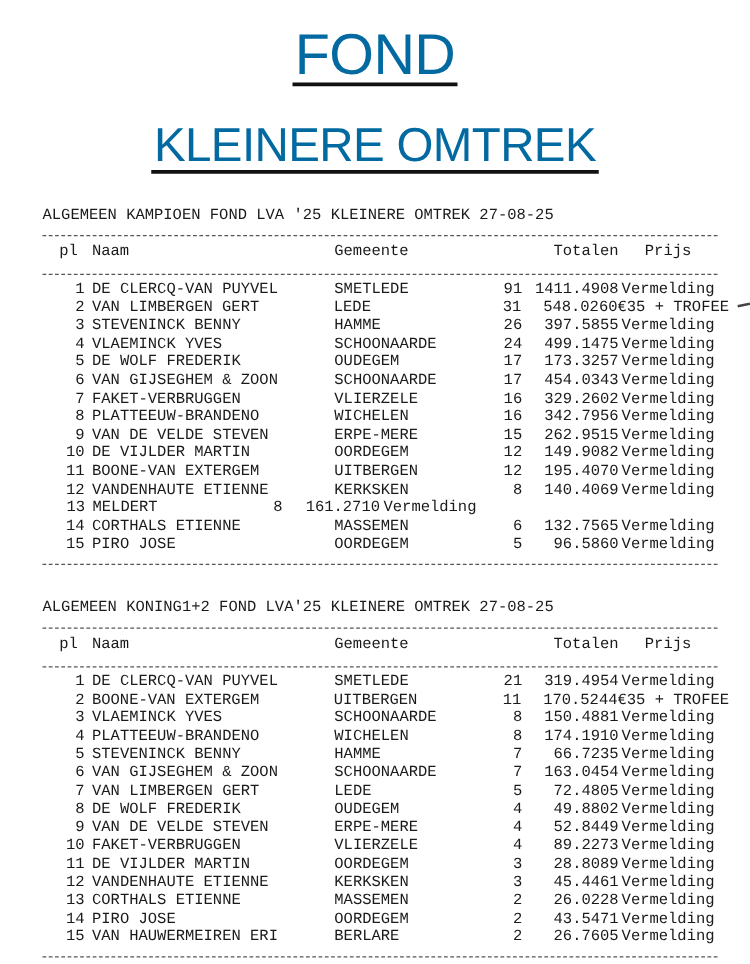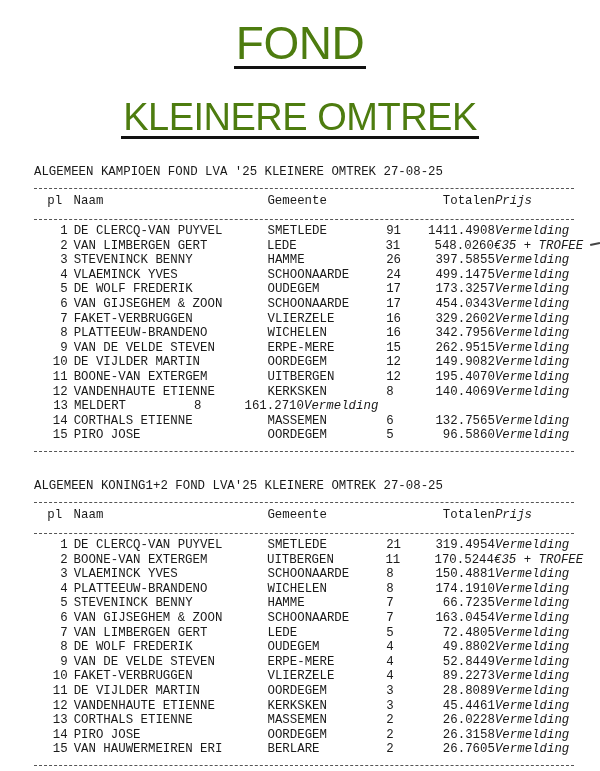"FOND" .title { color: #4d7c0f -> #0369a1 }
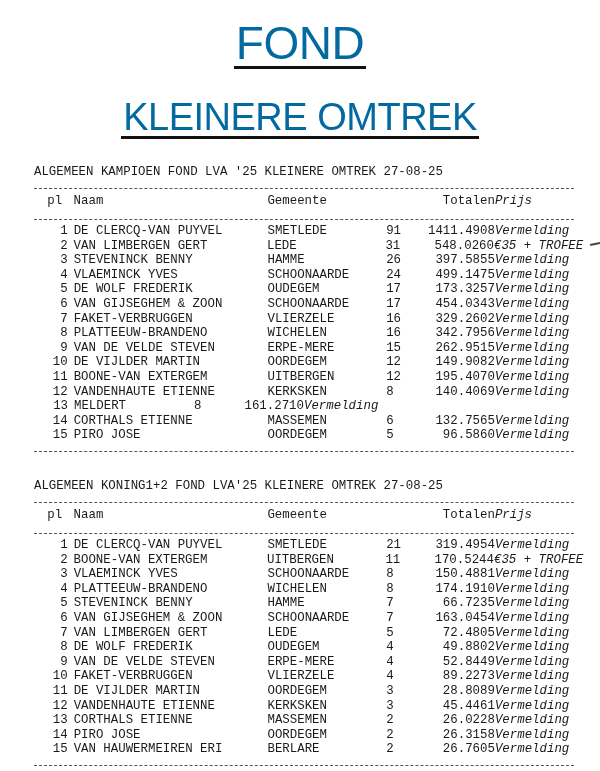"Prijs" .c-prijs { font-style: italic -> none; text-align: left -> center }
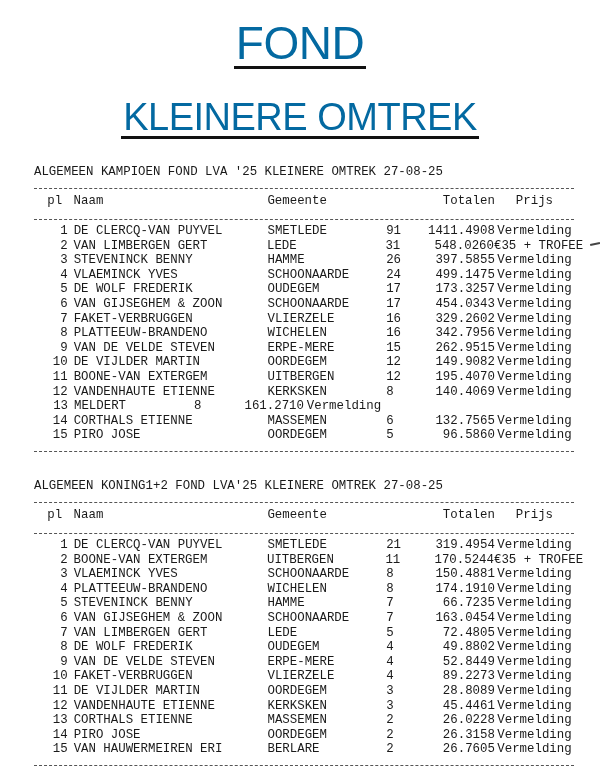"91" .c-n { text-align: none -> right }
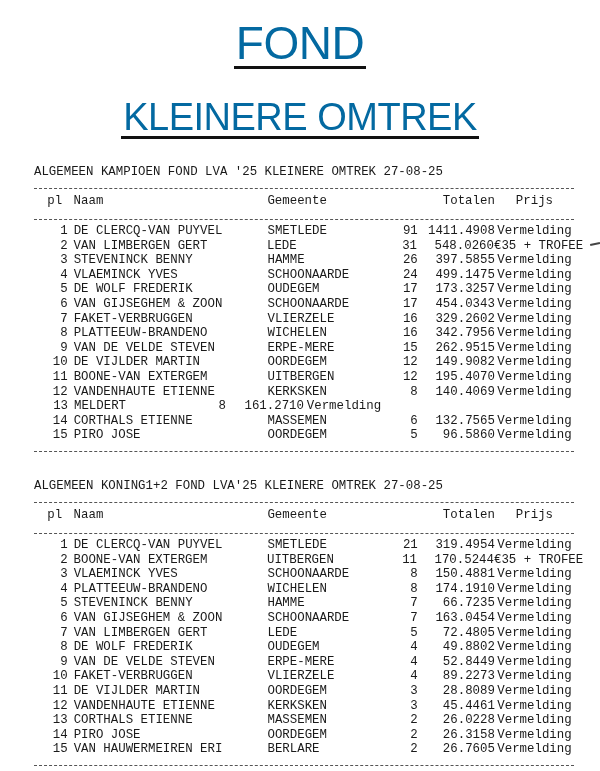"26.3158" span.c-tot { text: 26.3158 -> 43.5471 }
